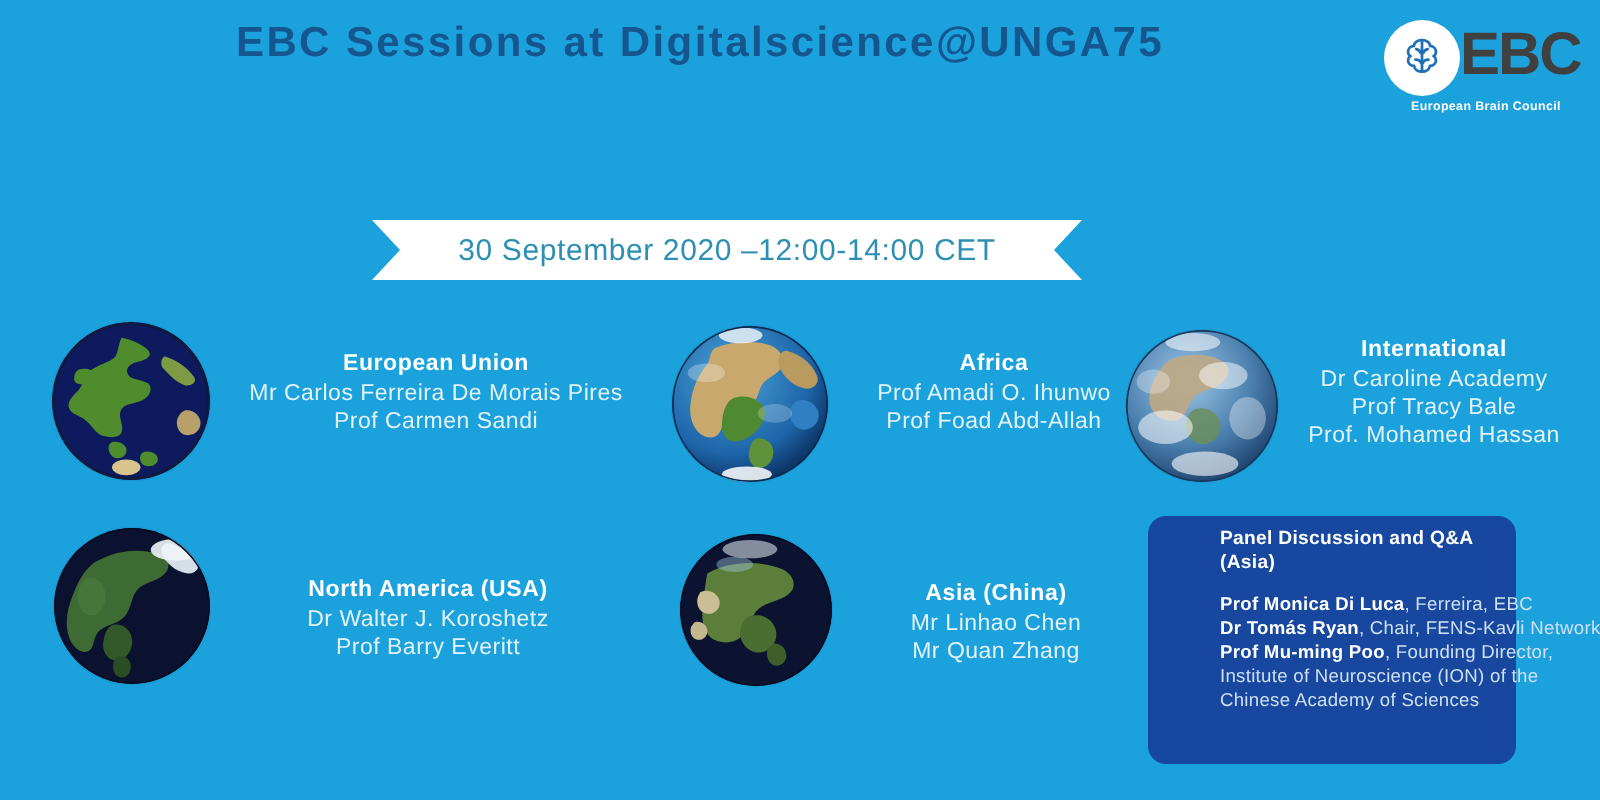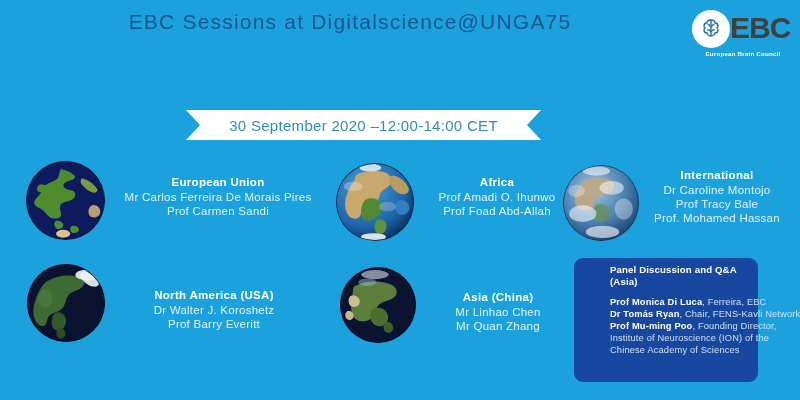"EBC Sessions at Digitalscience@UNGA75" .eyebrow { font-weight: 400 -> 700 }
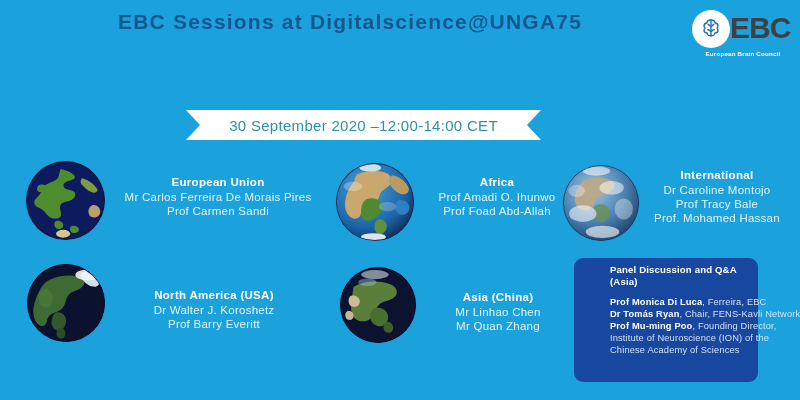"Dr Caroline Montojo" span.rperson { text: Montojo -> Academy }
